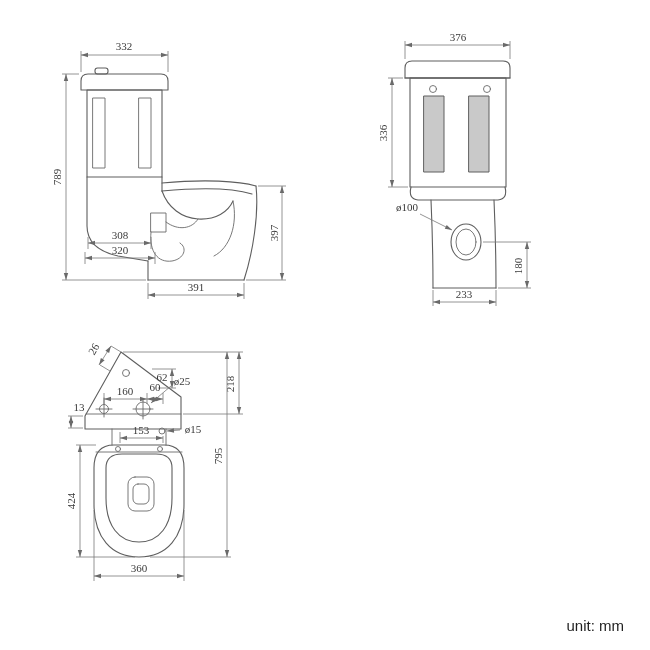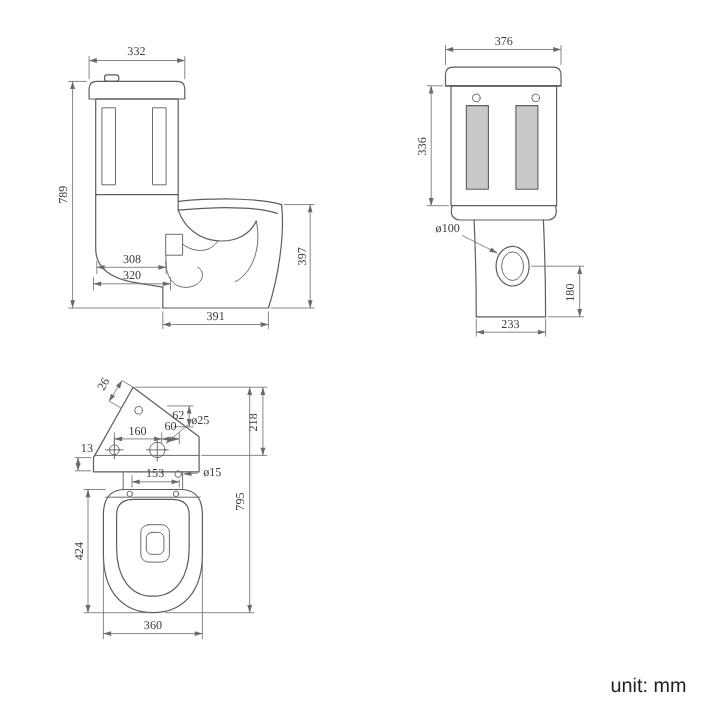"unit: mm" .unit { font-size: 18px -> 15px }
